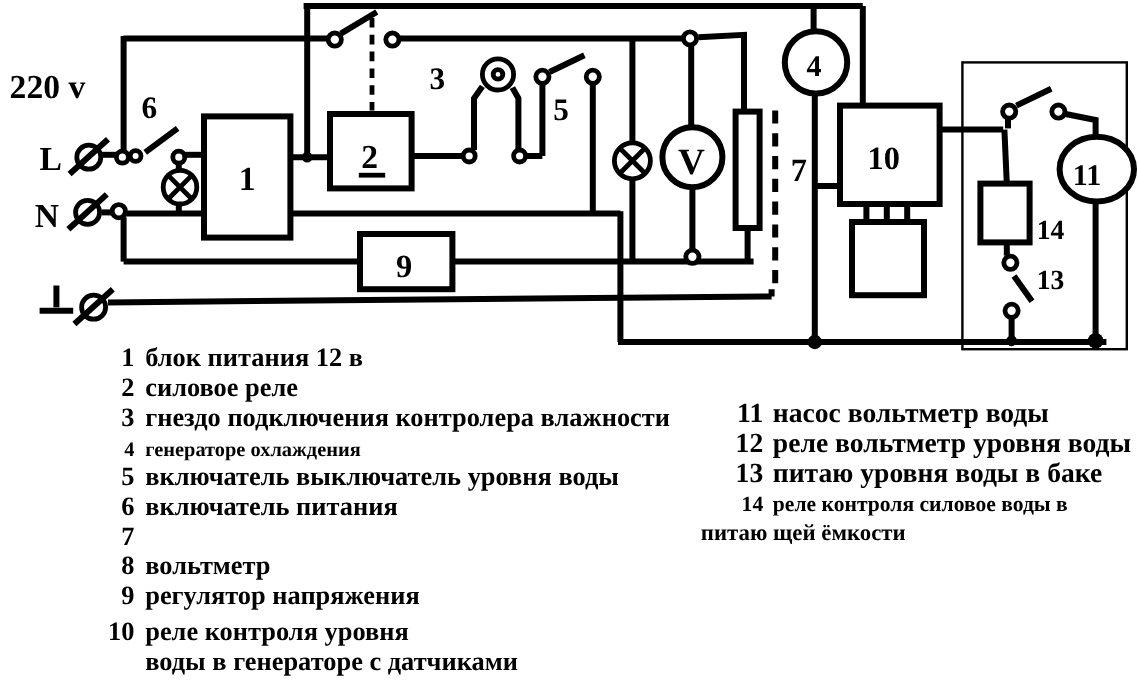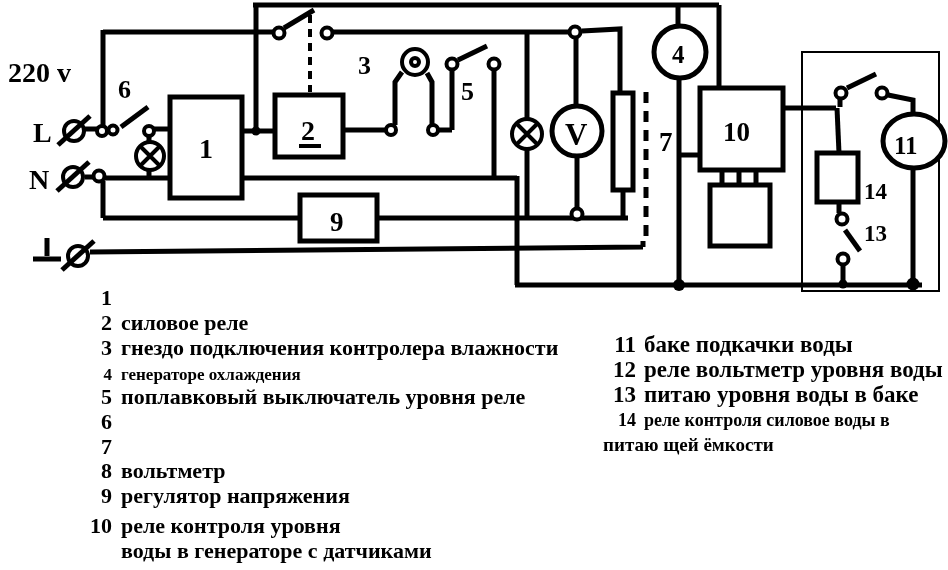"блок питания 12 в" span { html: none -> <span>блок питания 12 в</span> }
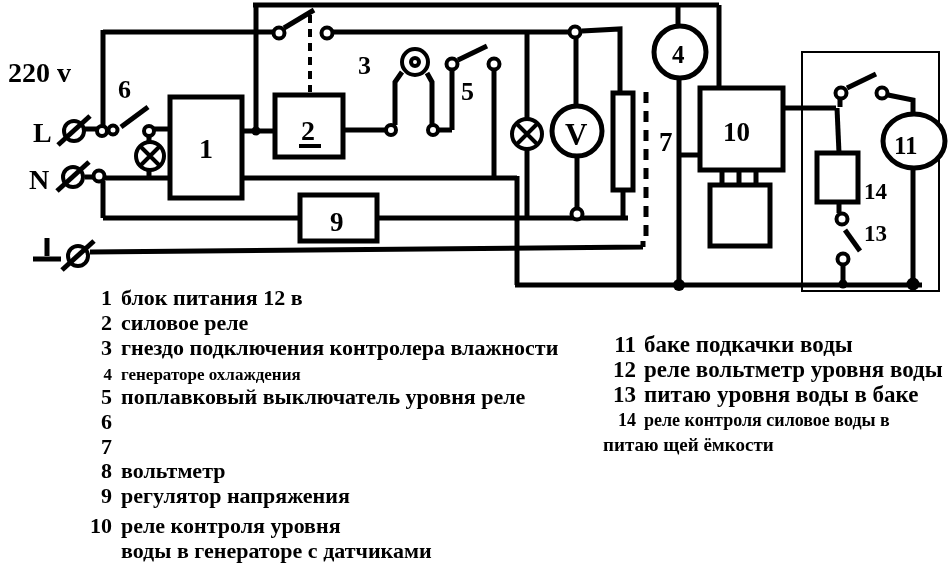"баке подкачки воды" span { text: баке подкачки -> насос вольтметр }
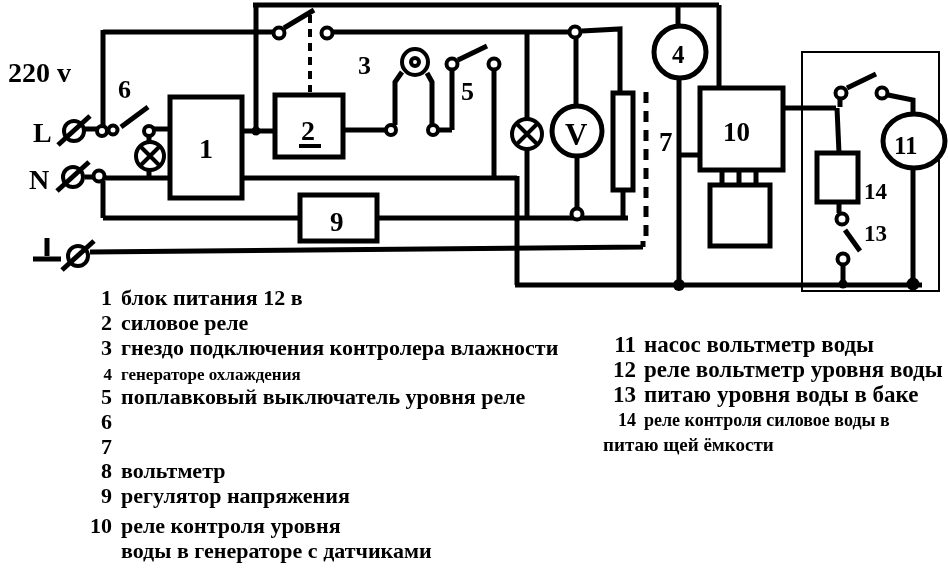"поплавковый выключатель уровня реле" span { text: поплавковый выключатель уровня реле -> включатель выключатель уровня воды }
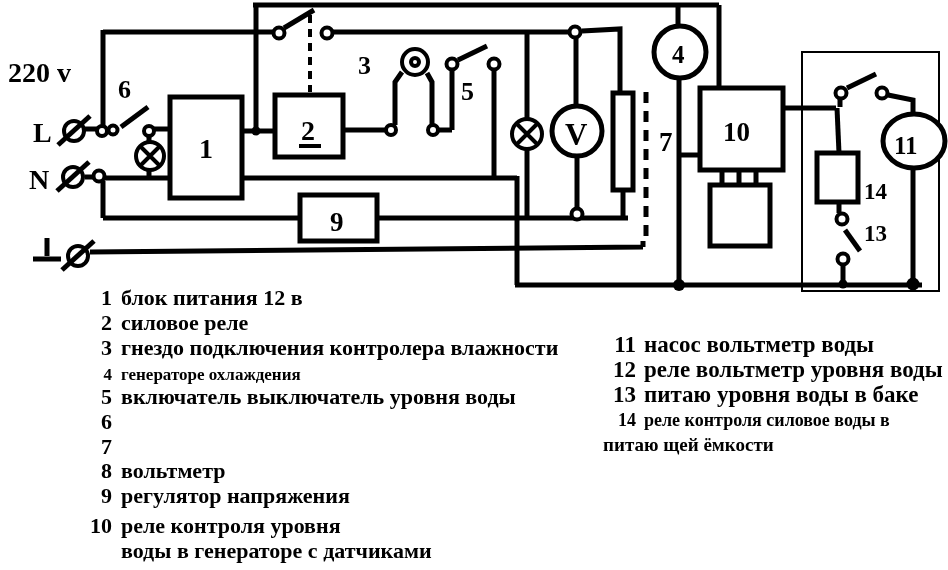"включатель питания" span { html: none -> <span>включатель питания</span> }
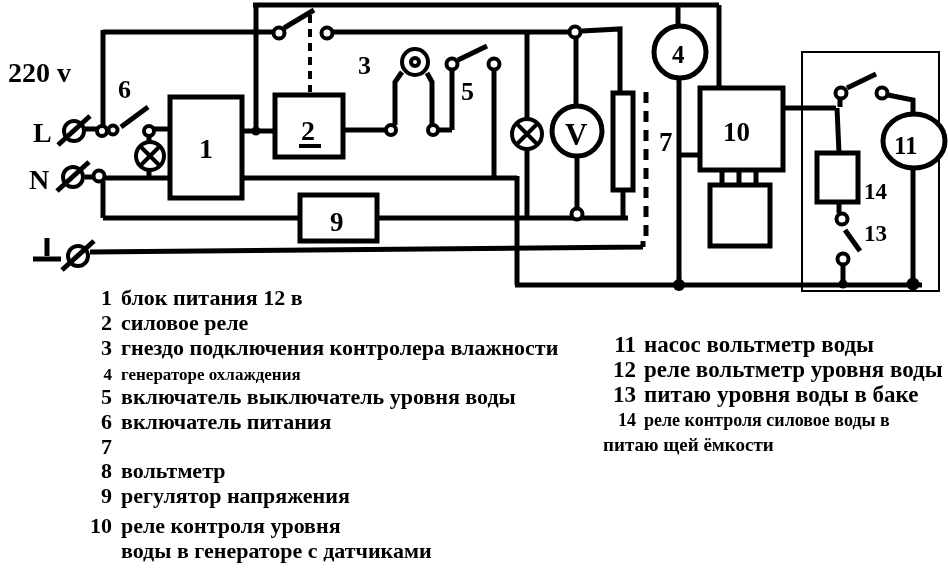"питаю щей ёмкости" div.cont { left: 603px -> 584px }
